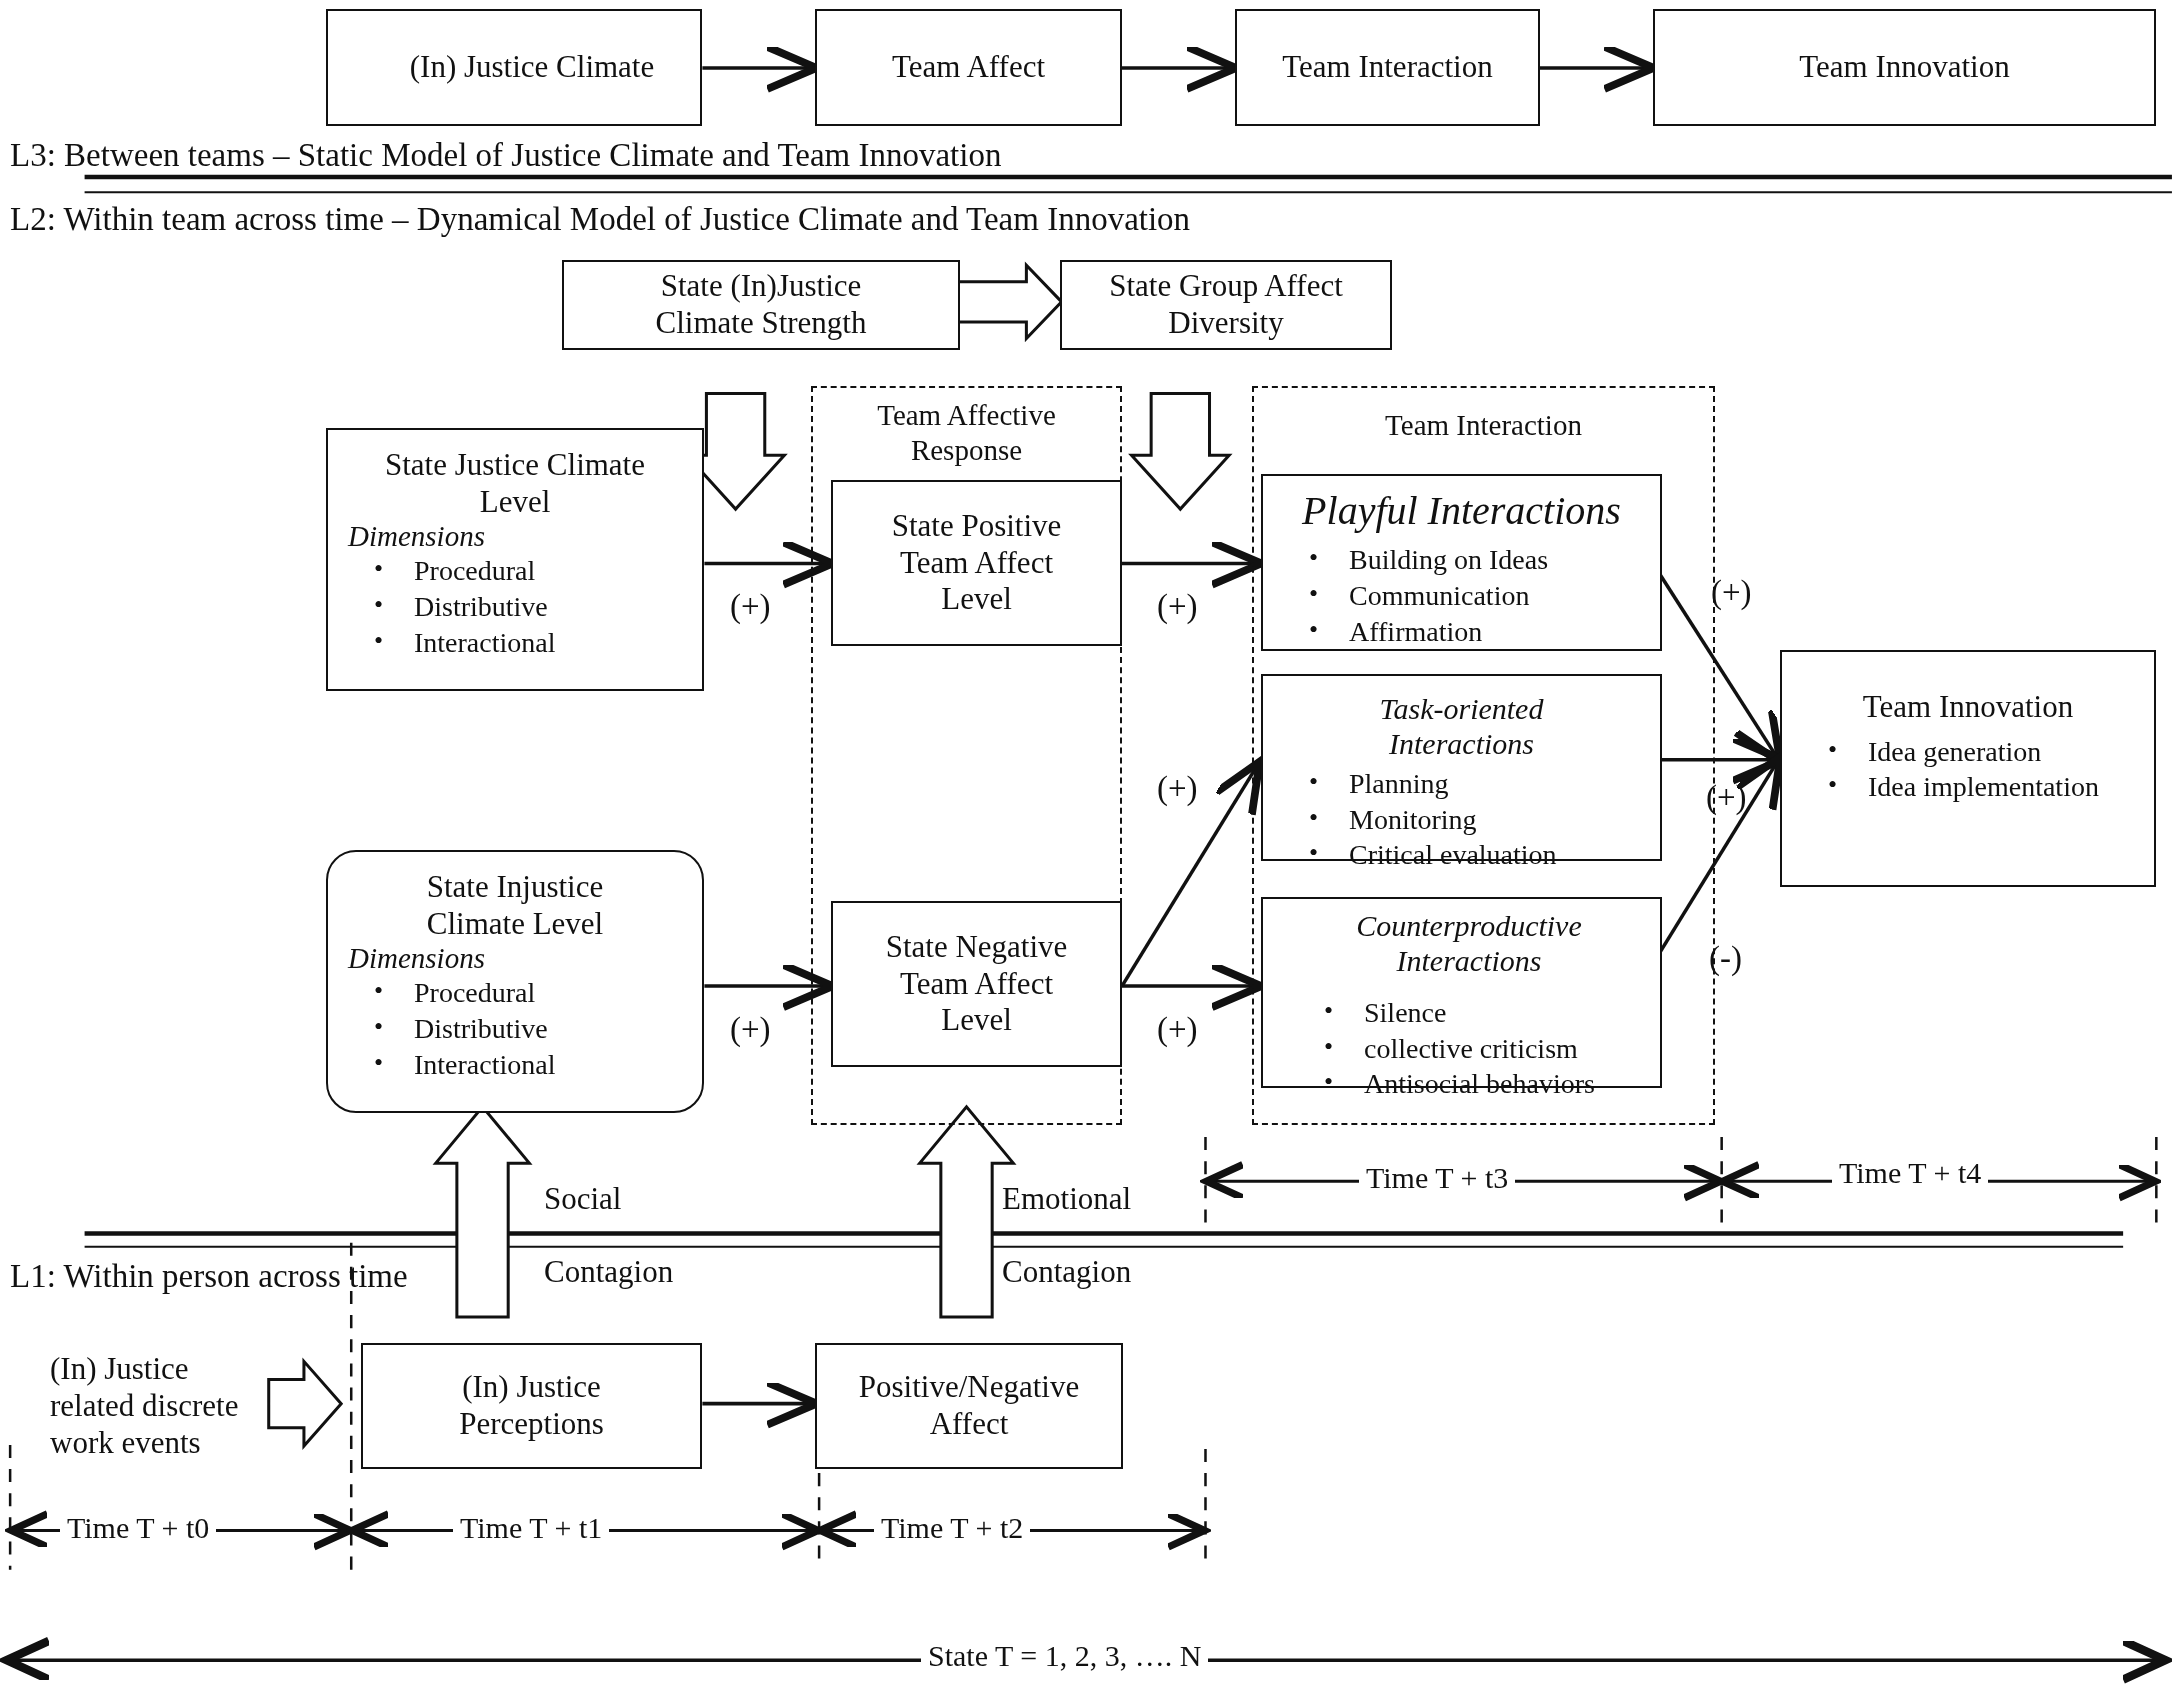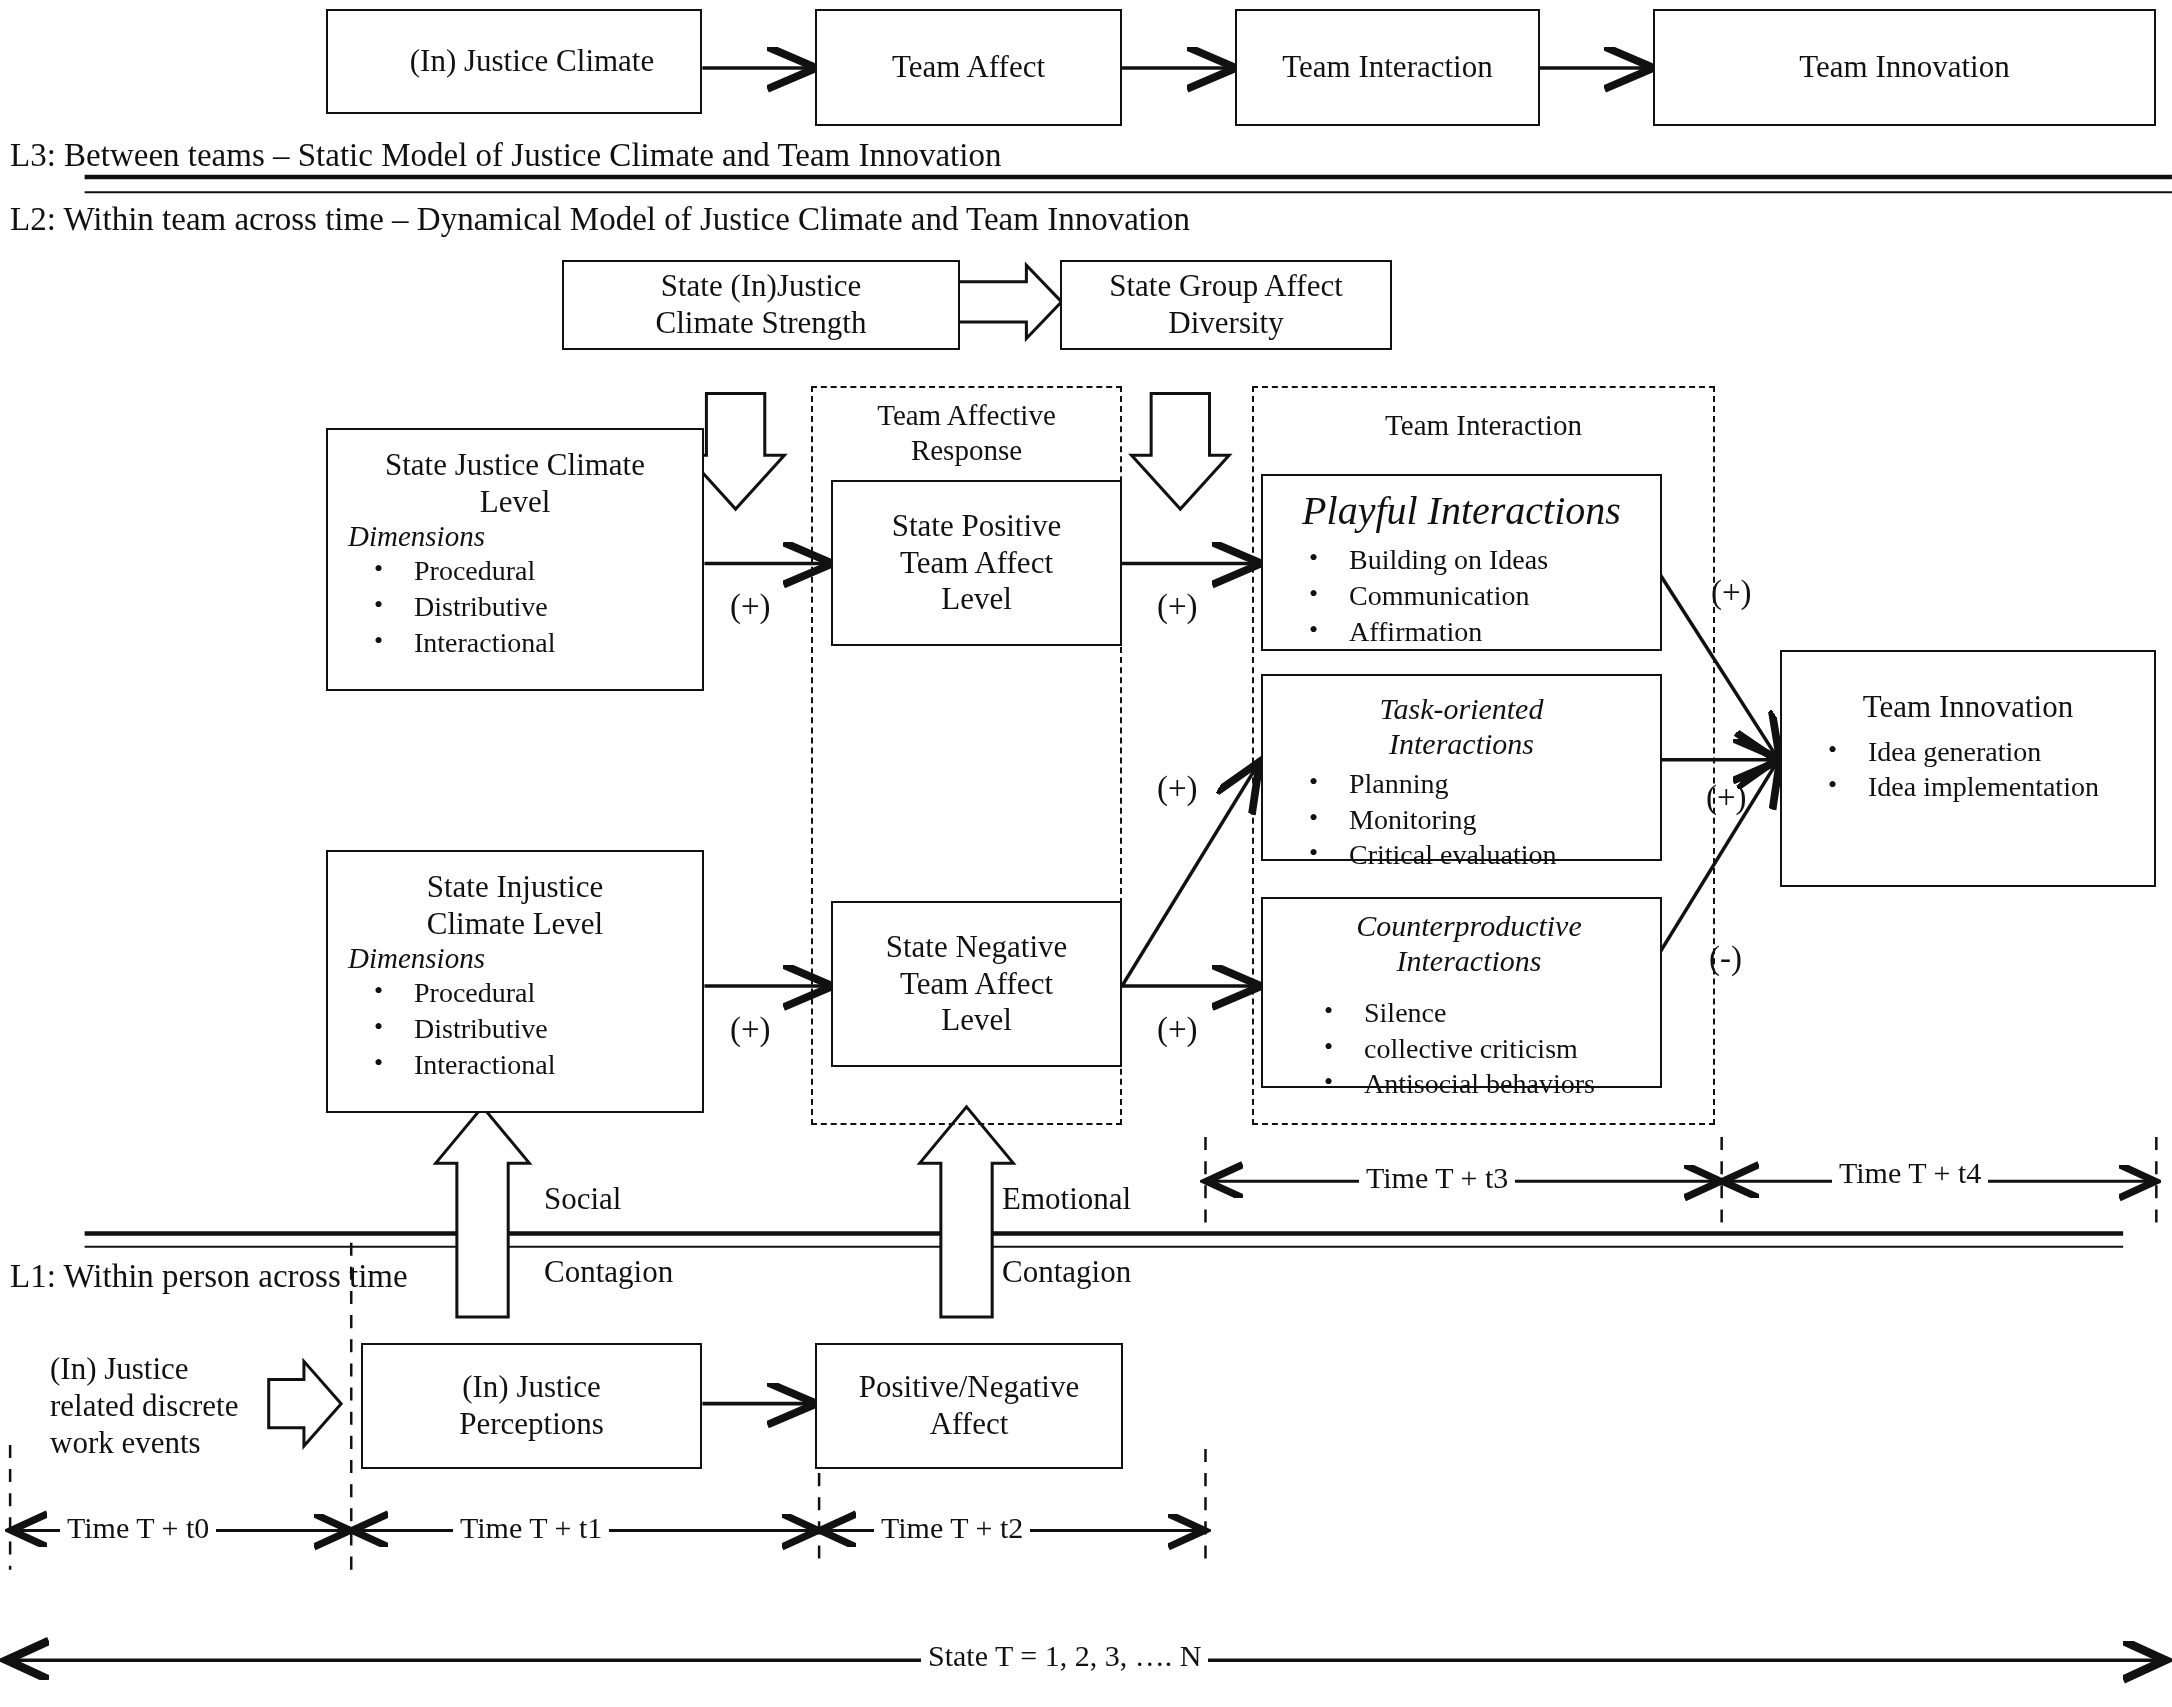"(In) Justice Climate" div.bx { height: 105px -> 117px }
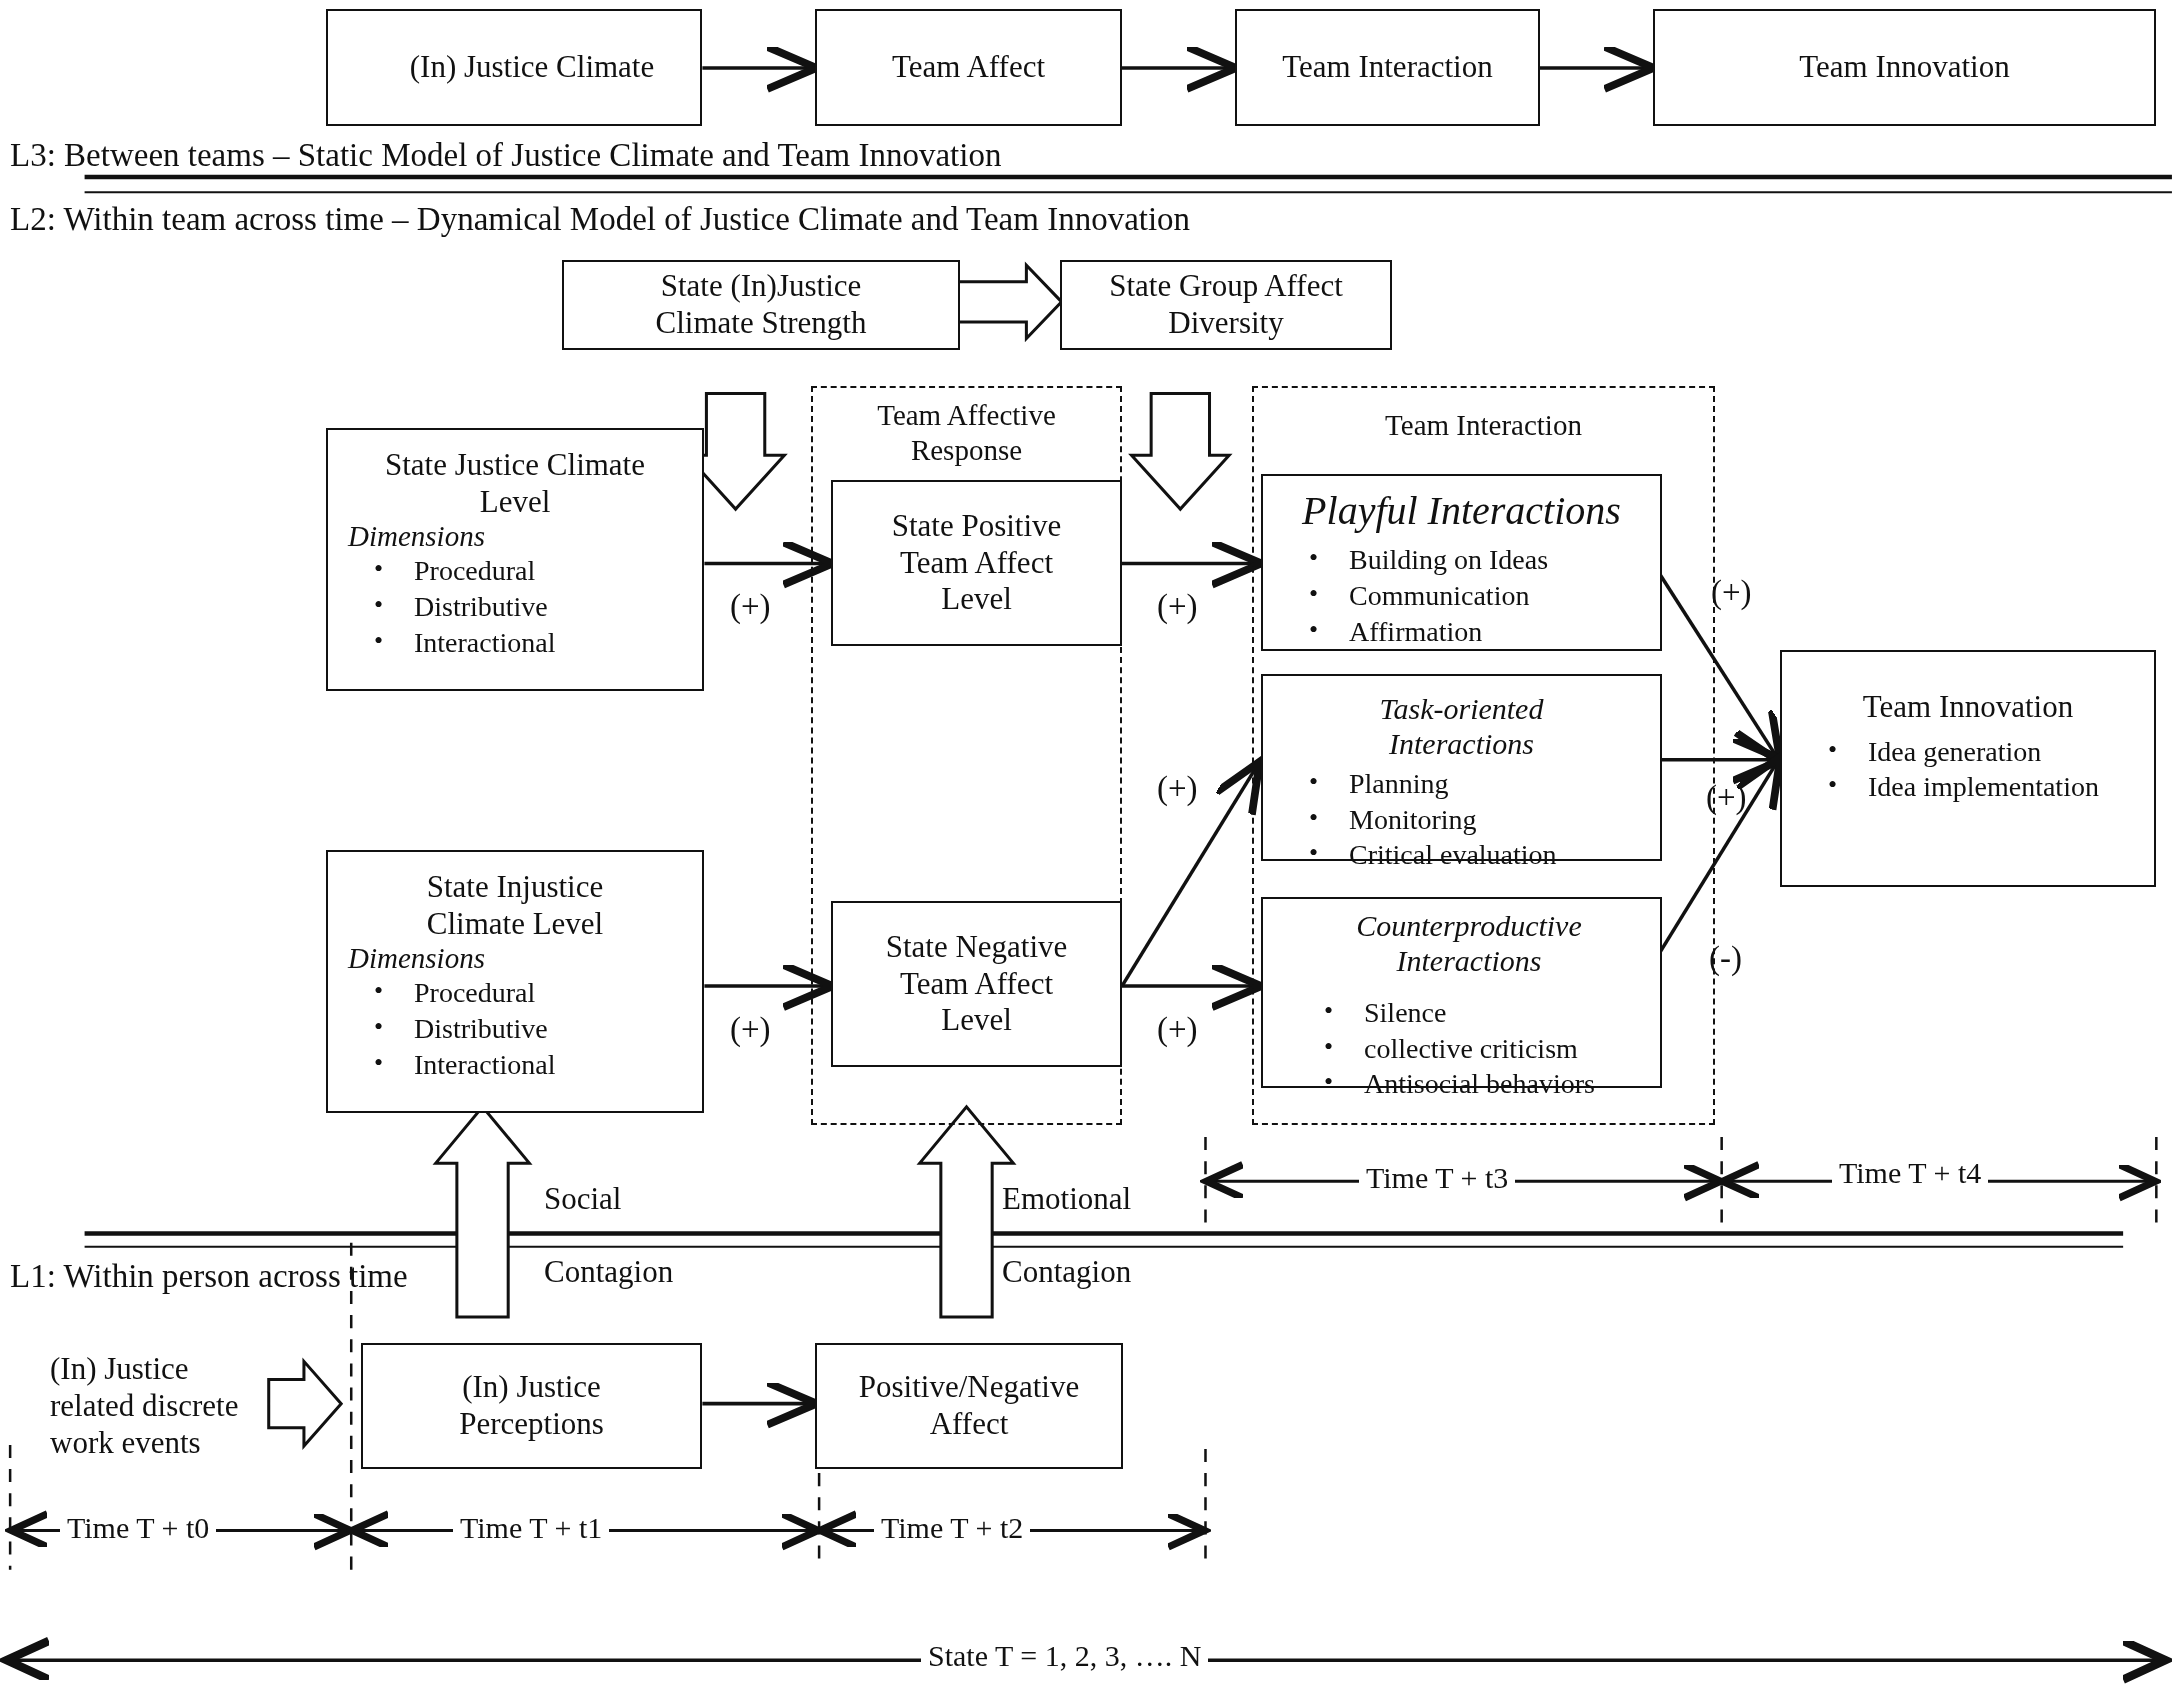"State Injustice" div.bx { border-radius: none -> 30px }
